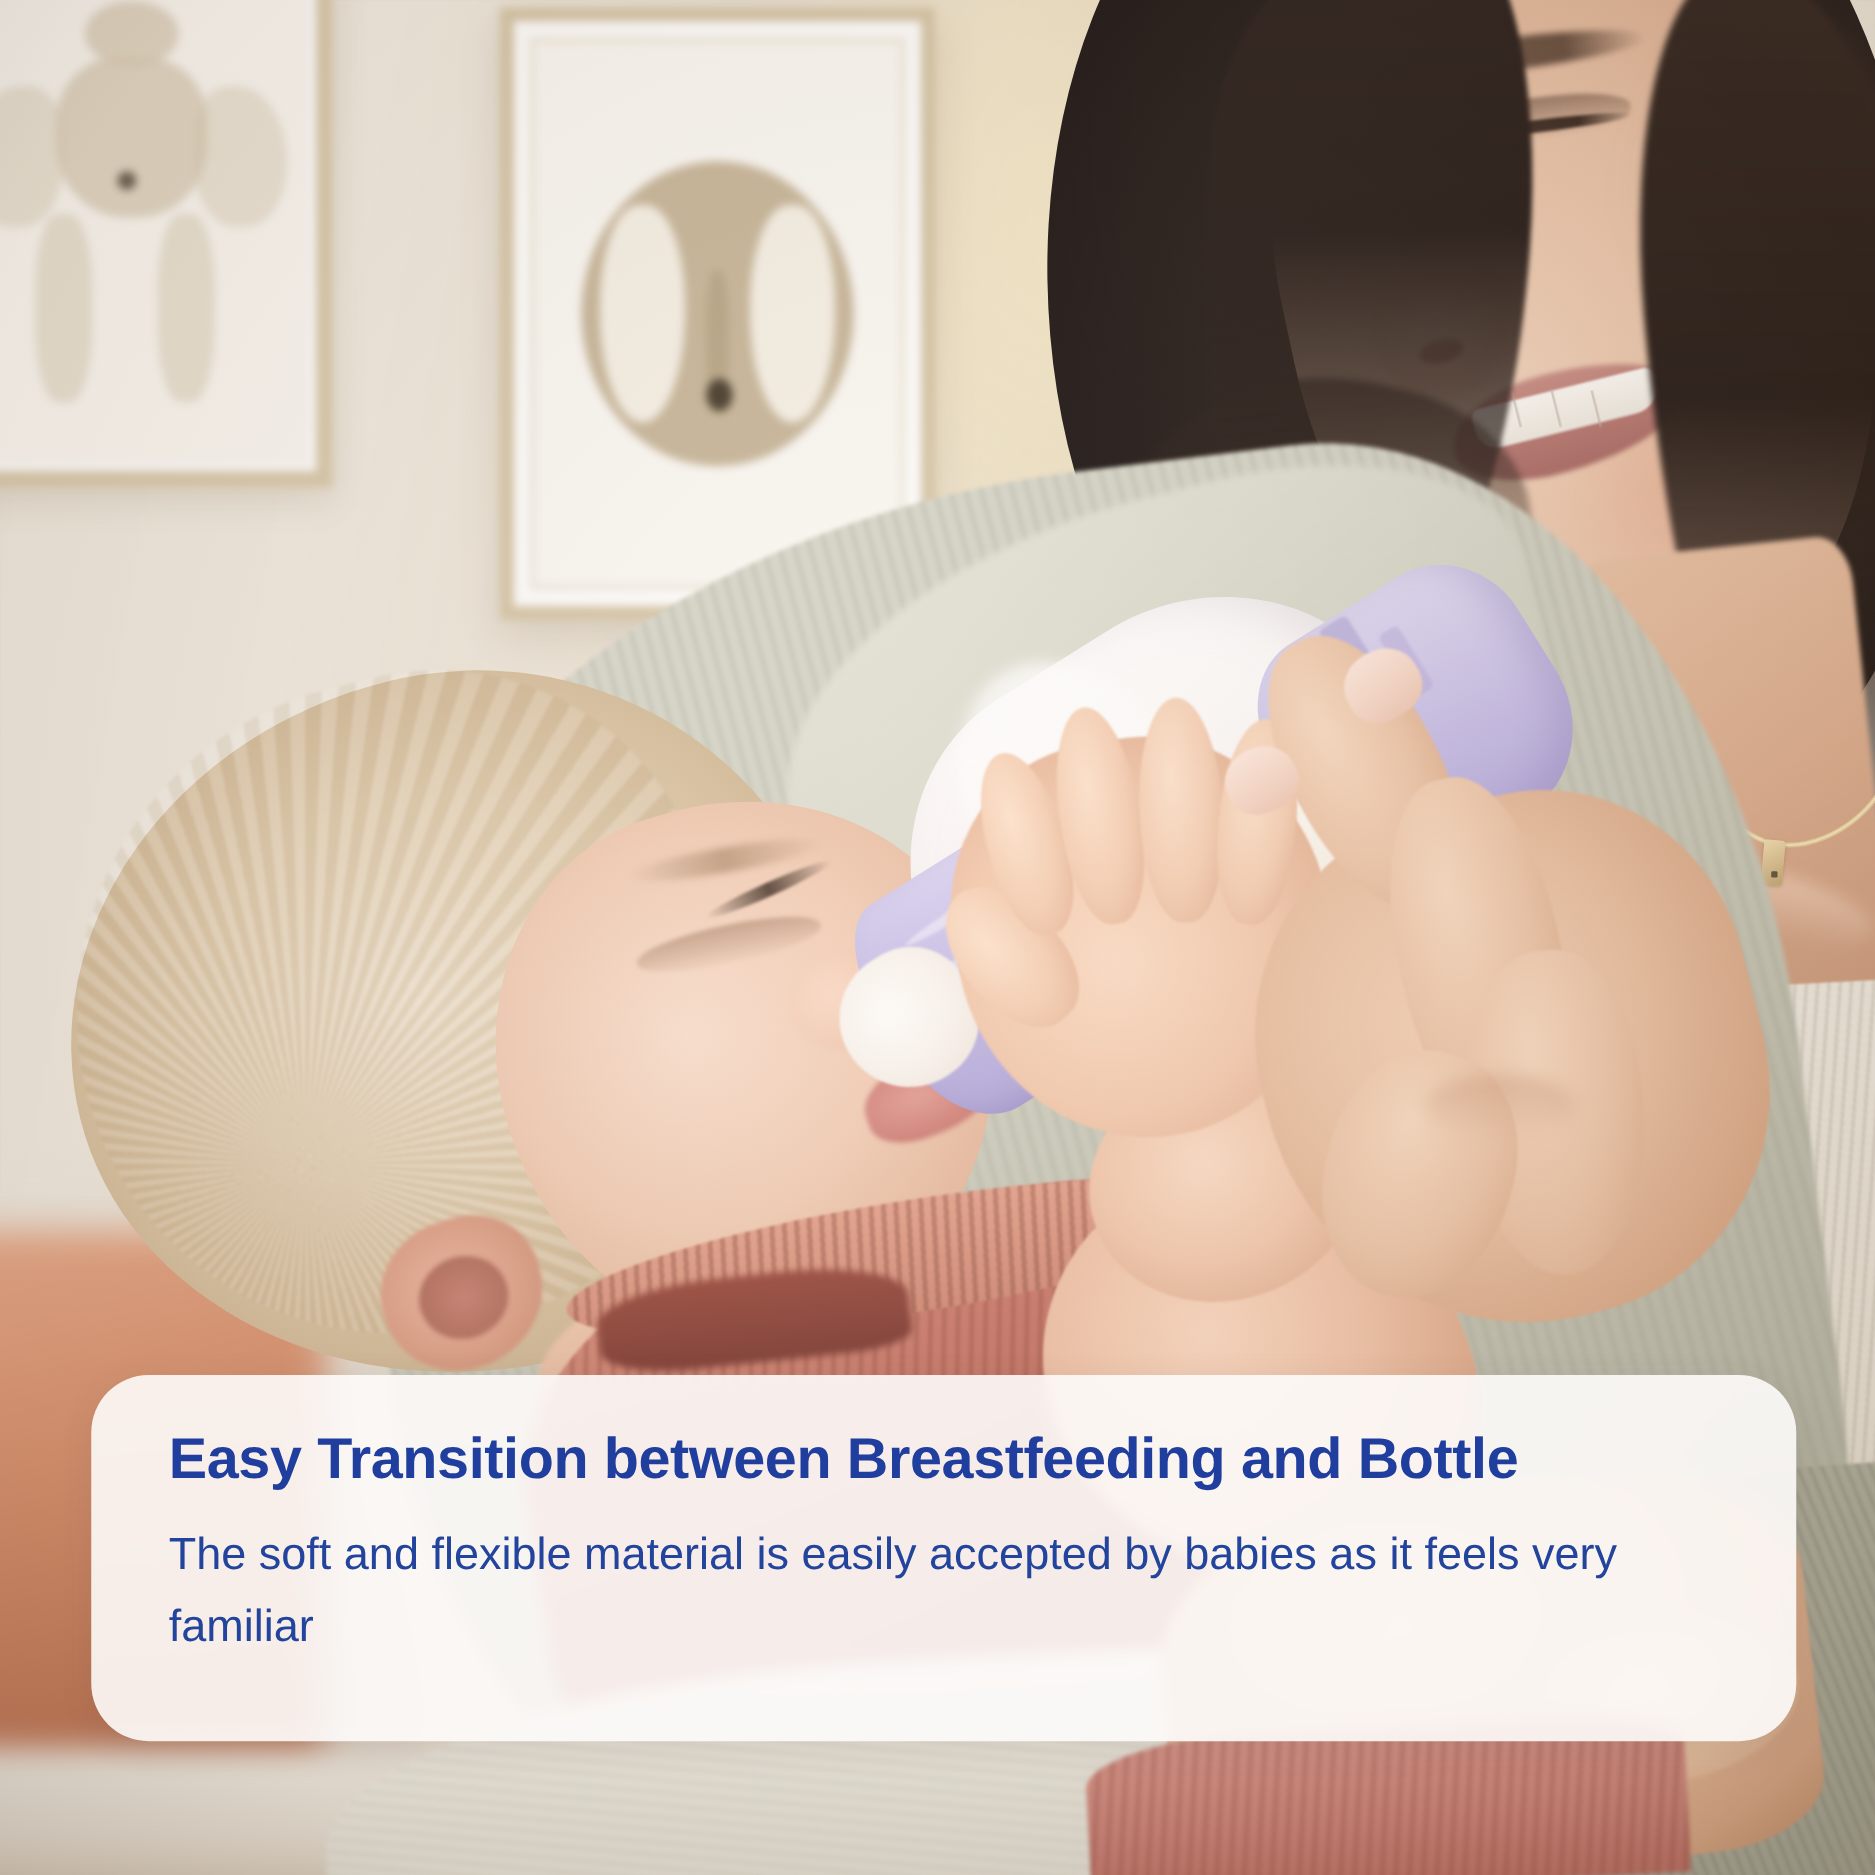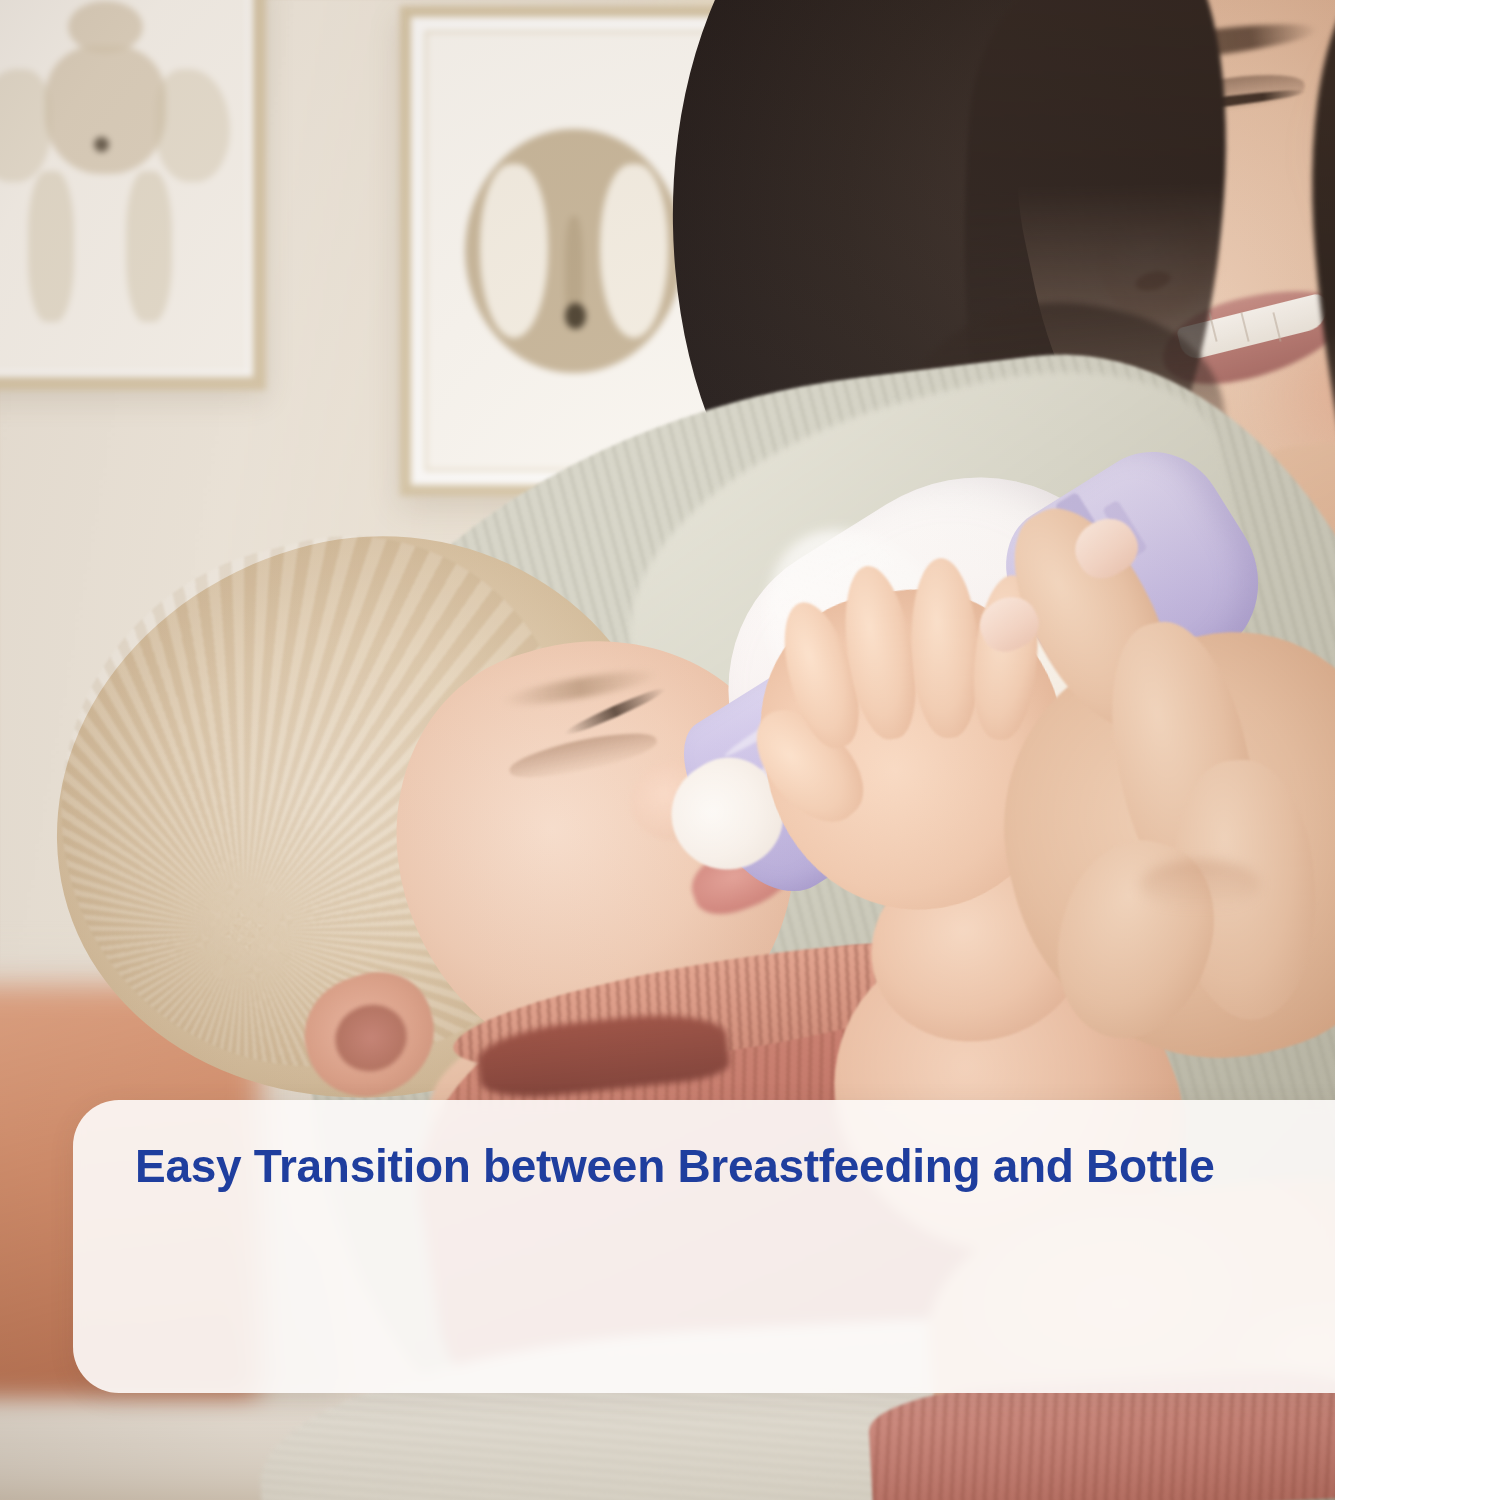"Easy Transition between Breastfeeding" #stage { width: 1335px -> 1500px }
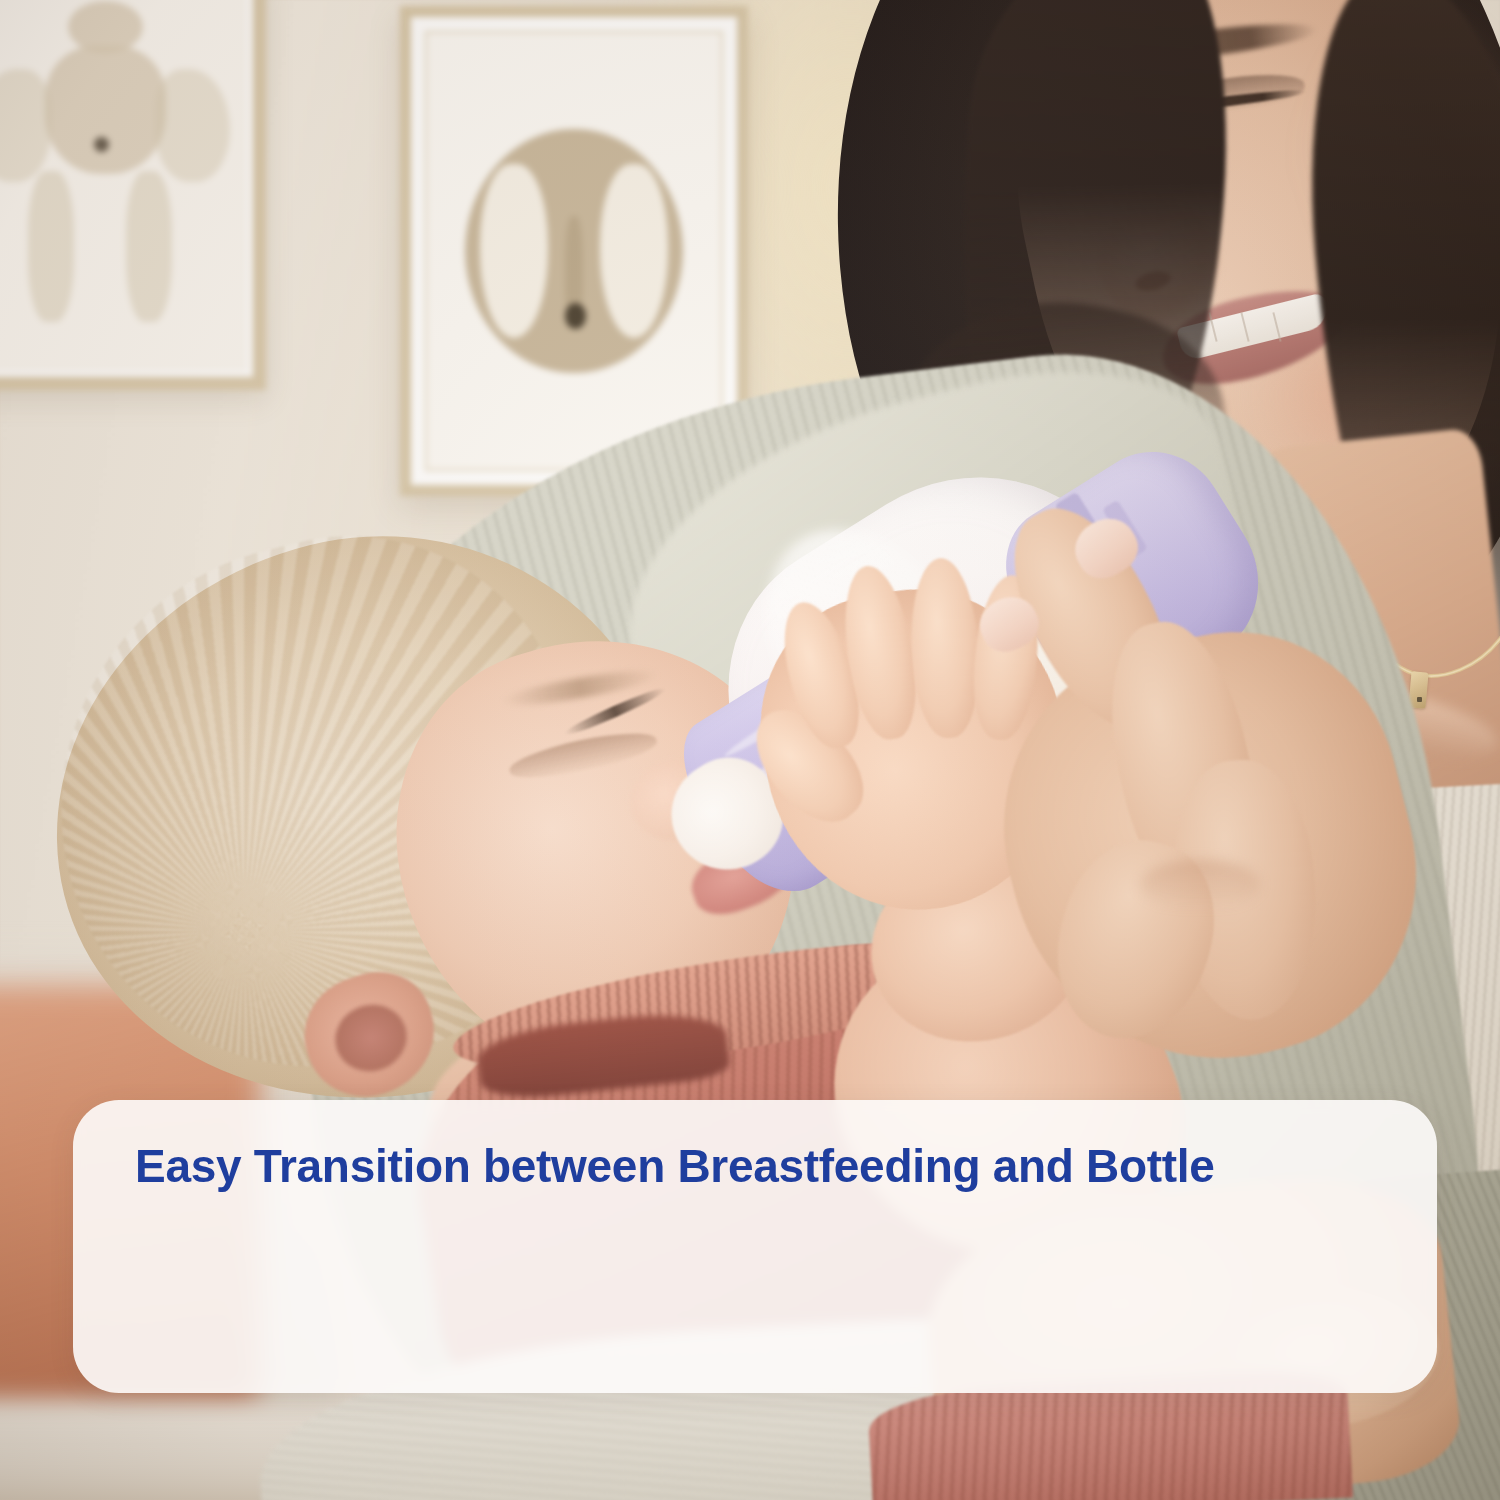"The soft and flexible material" p { html: none -> <p>The soft and flexible material is easily accepted by babies as it feels very familiar</p> }
